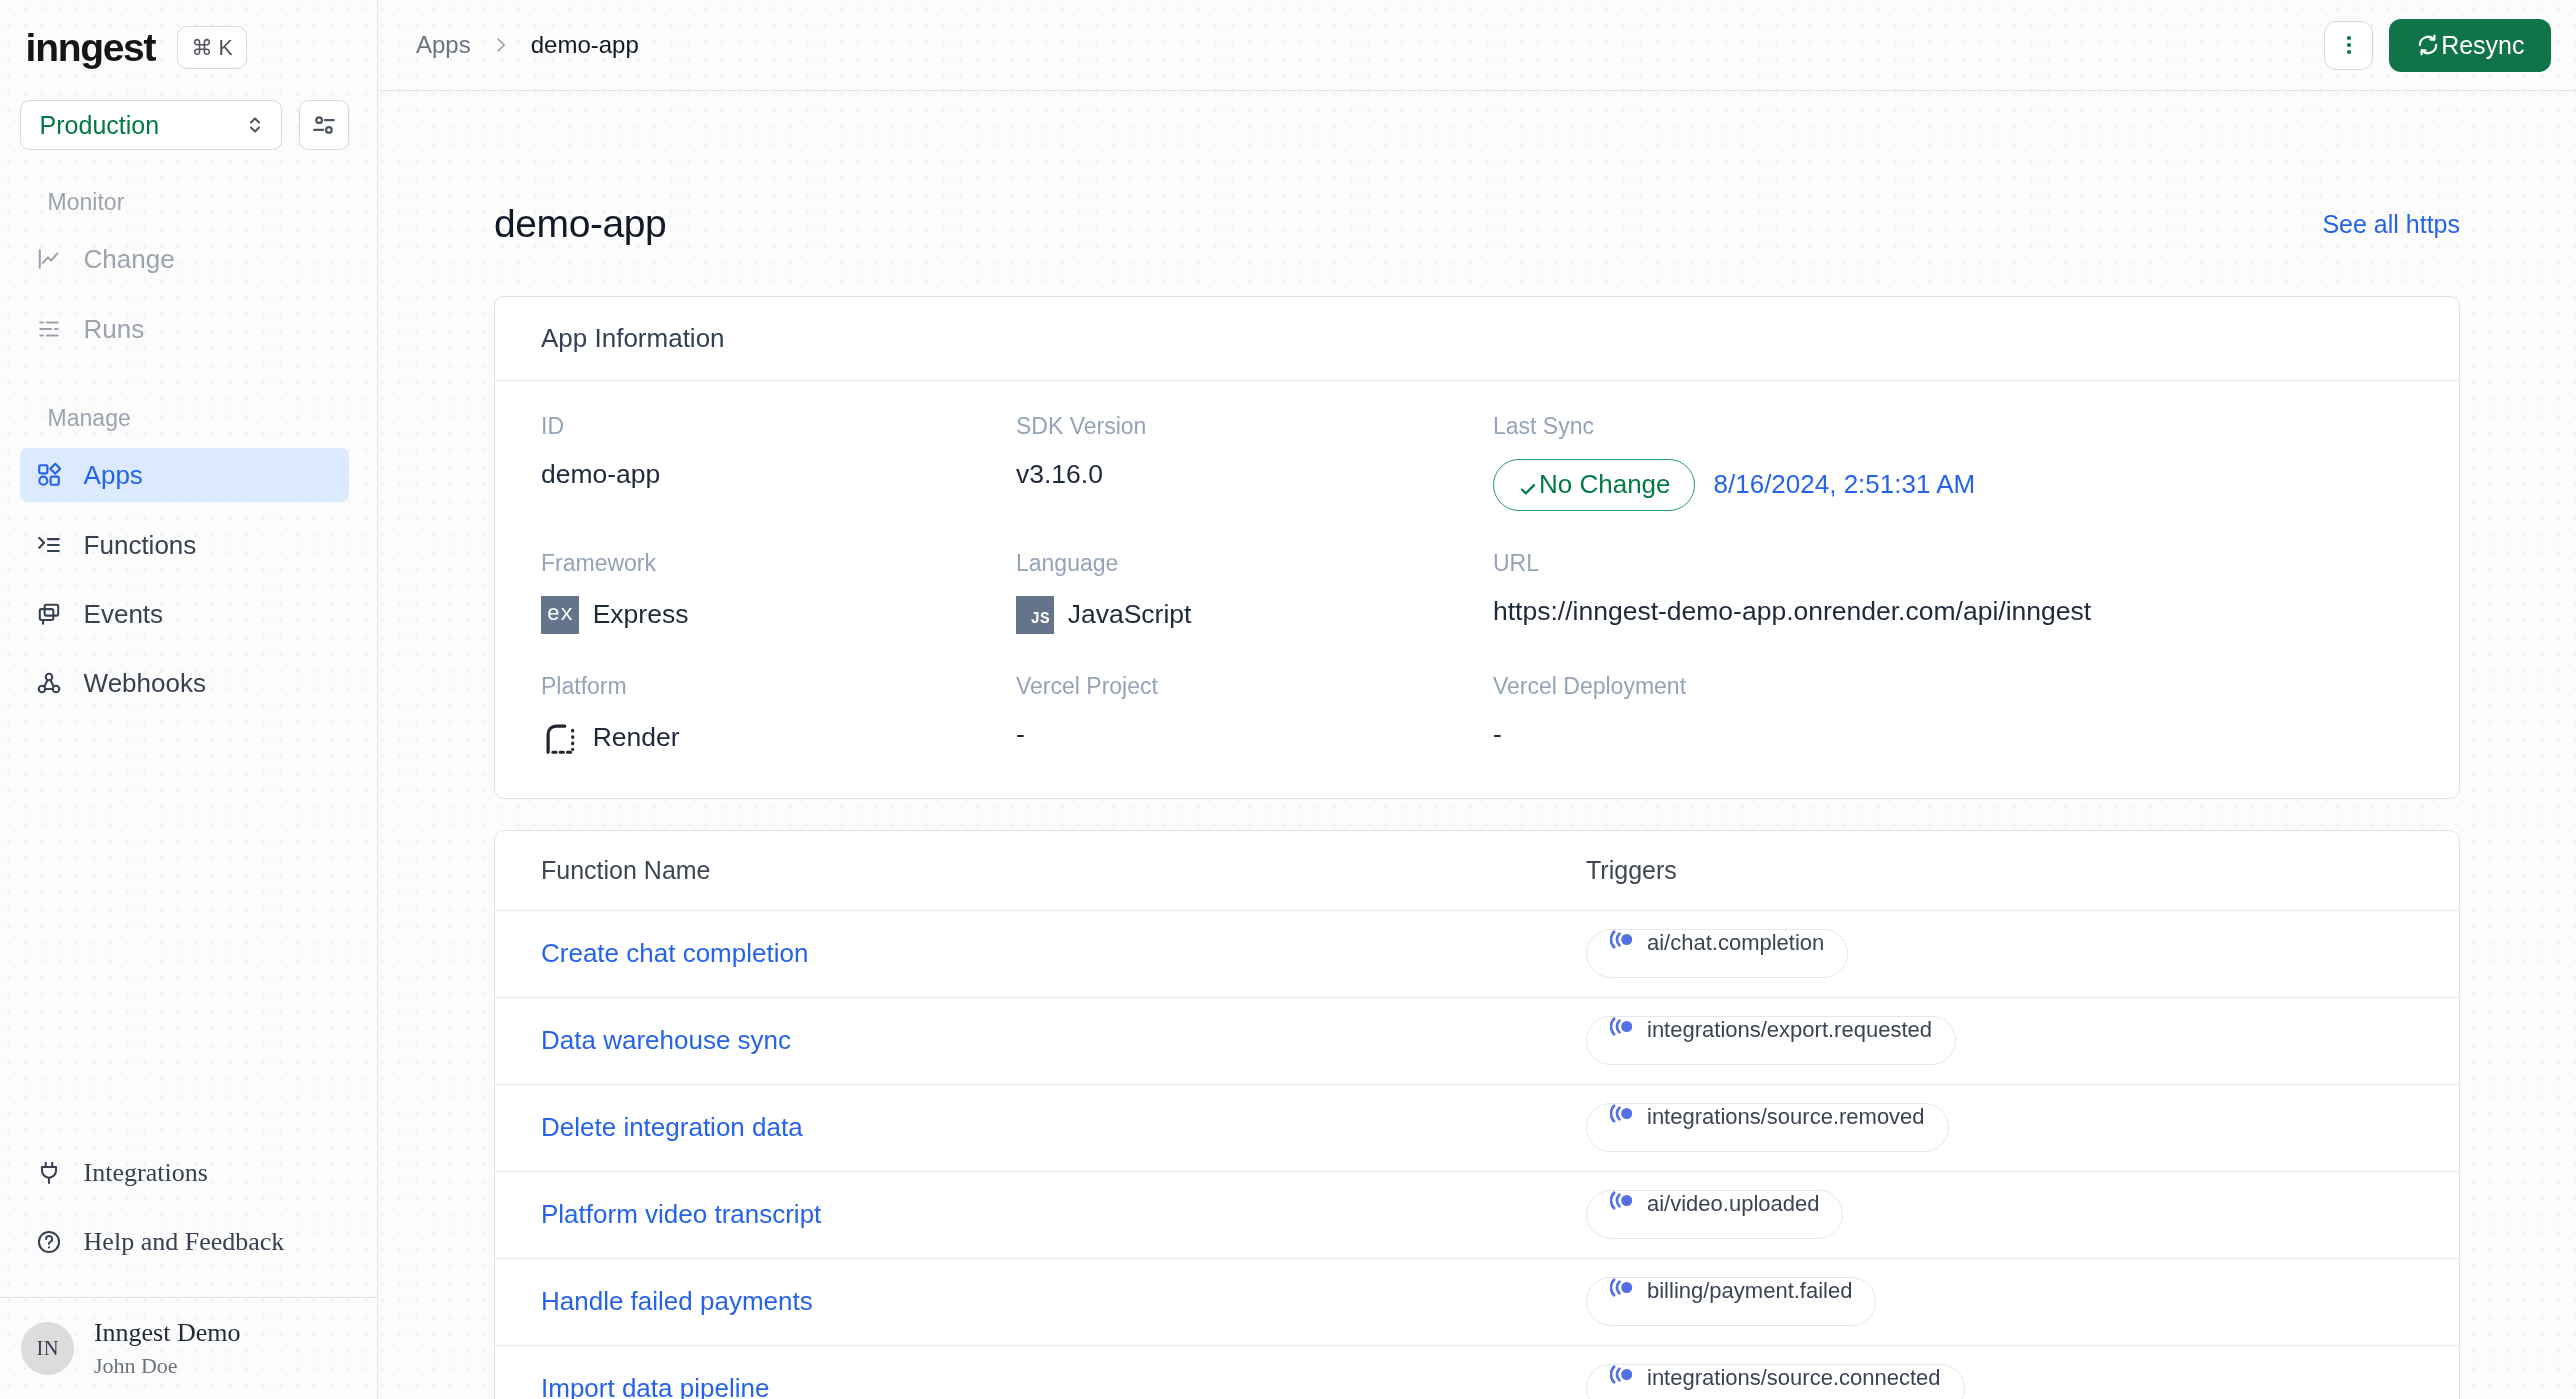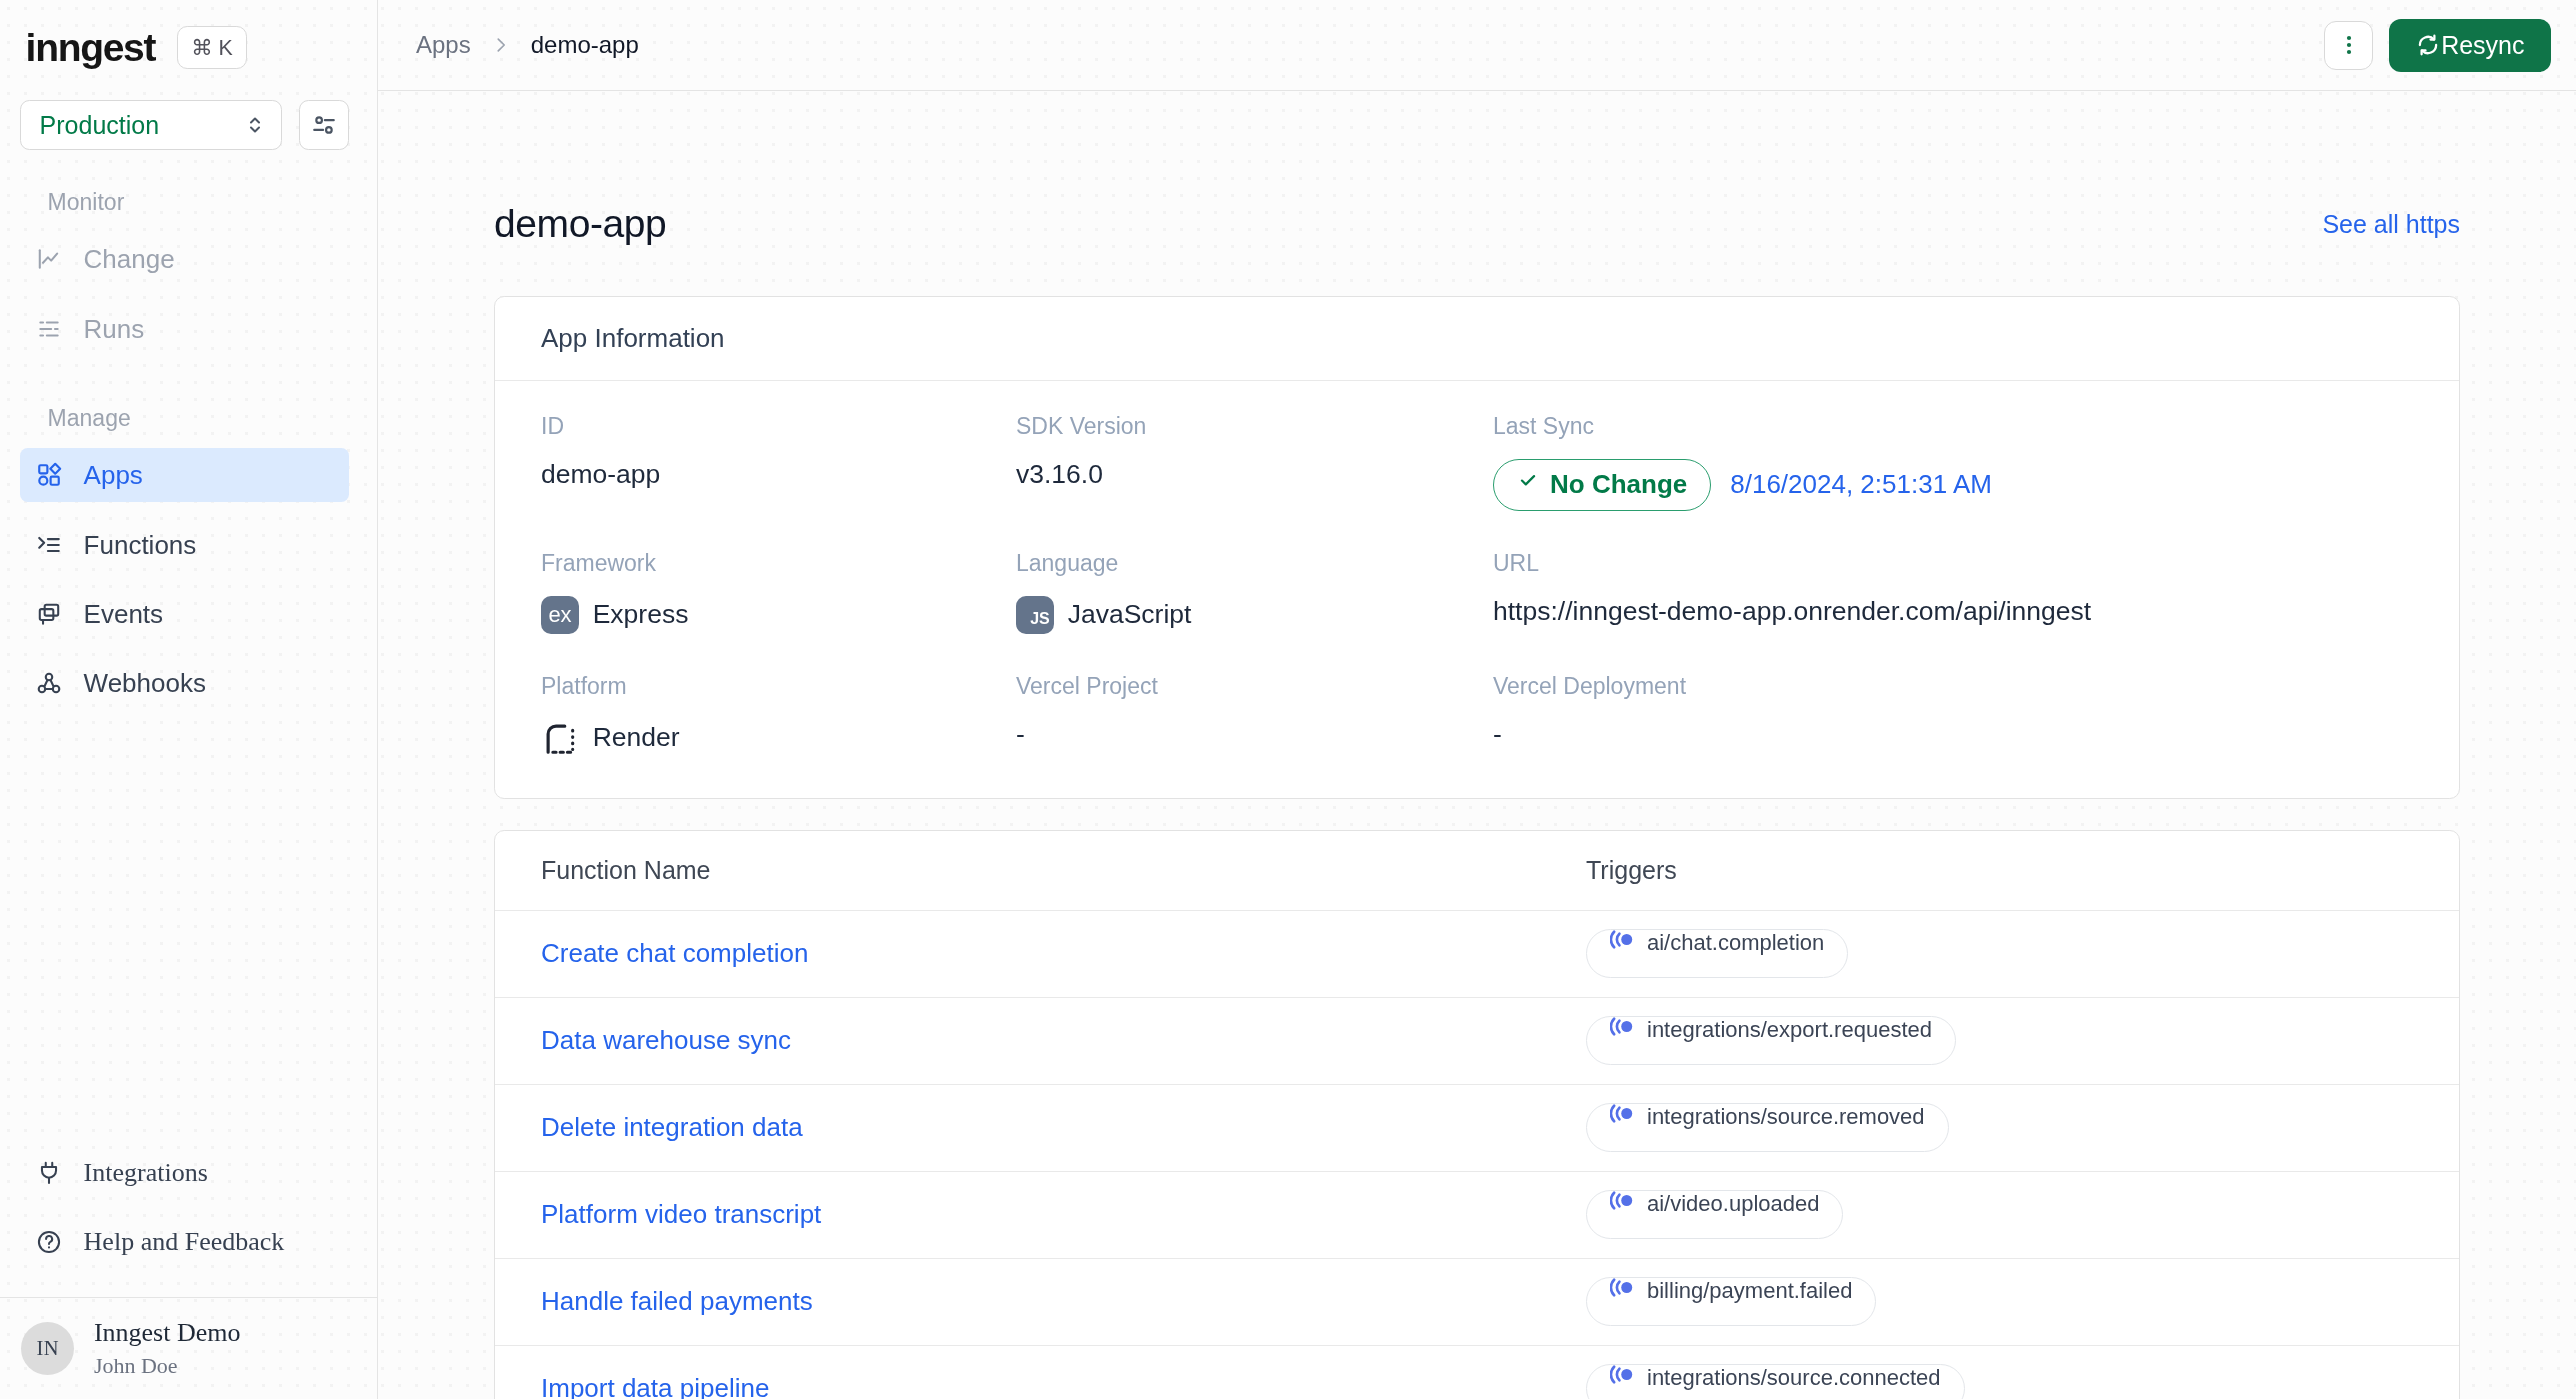"No Change" .sync-badge { align-items: flex-start -> flex-end; font-weight: 700 -> 400; gap: 11px -> none }
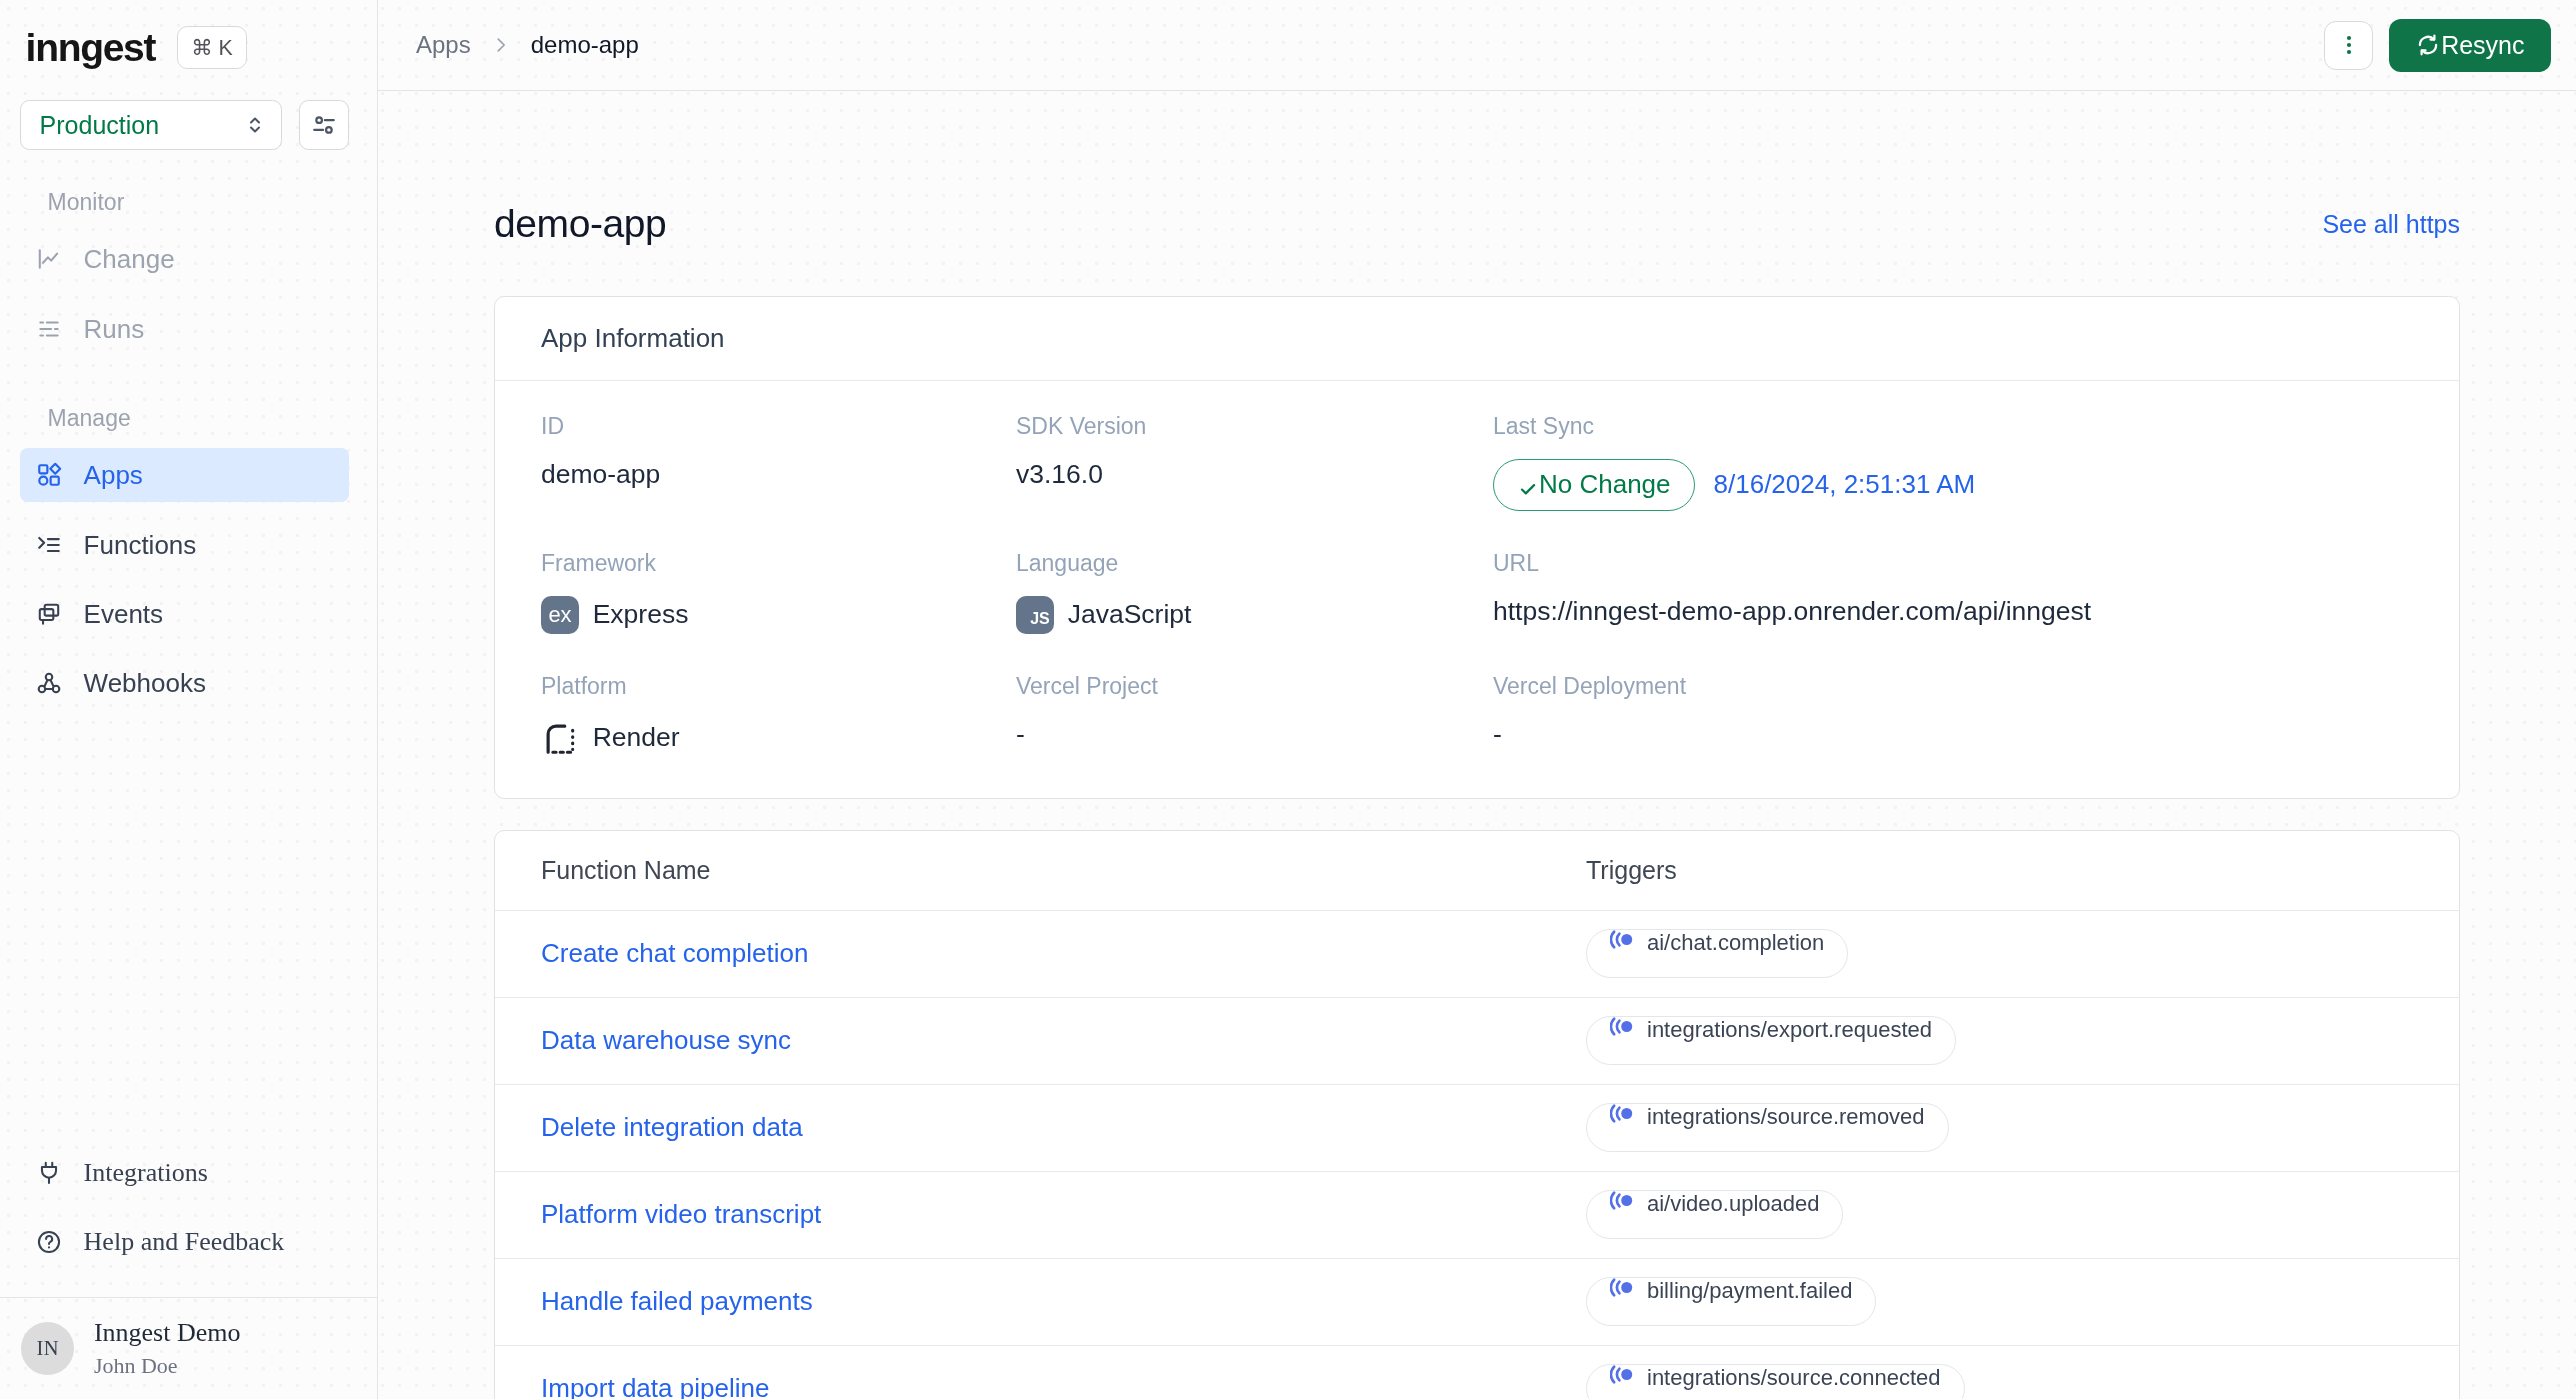"ex" .lang-chip { border-radius: 10px -> 0; font-family: none -> Liberation Mono, monospace }
